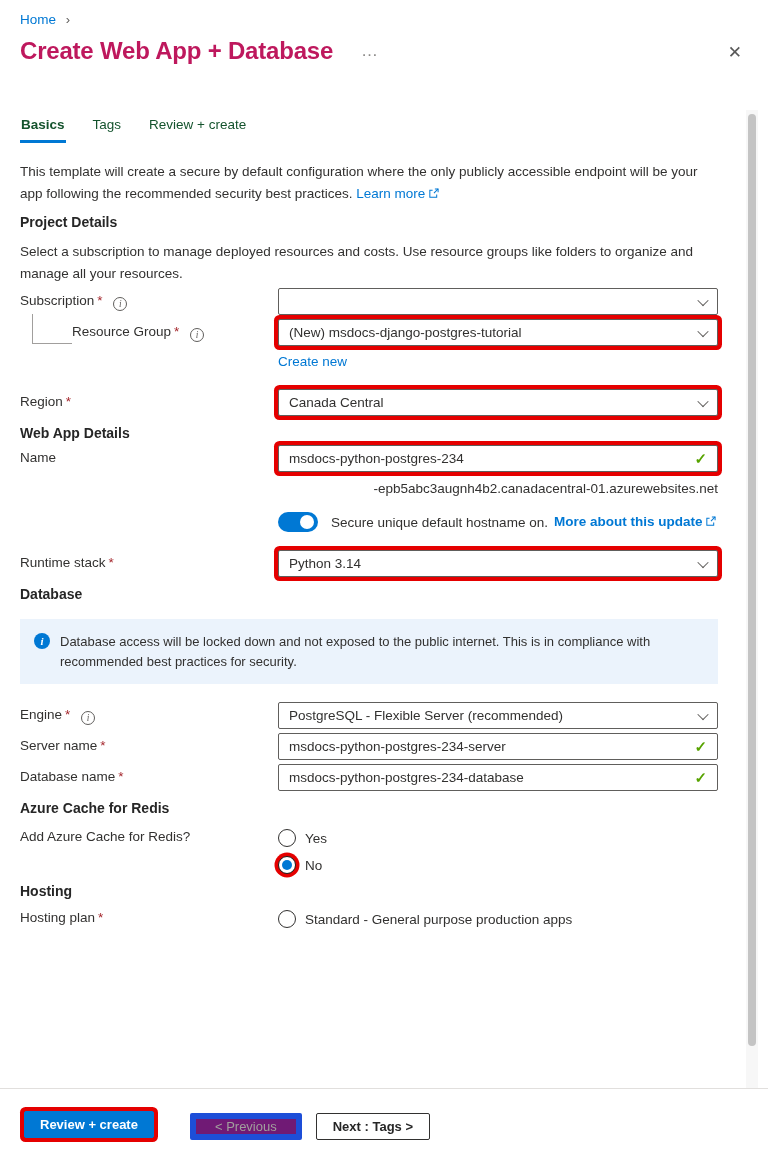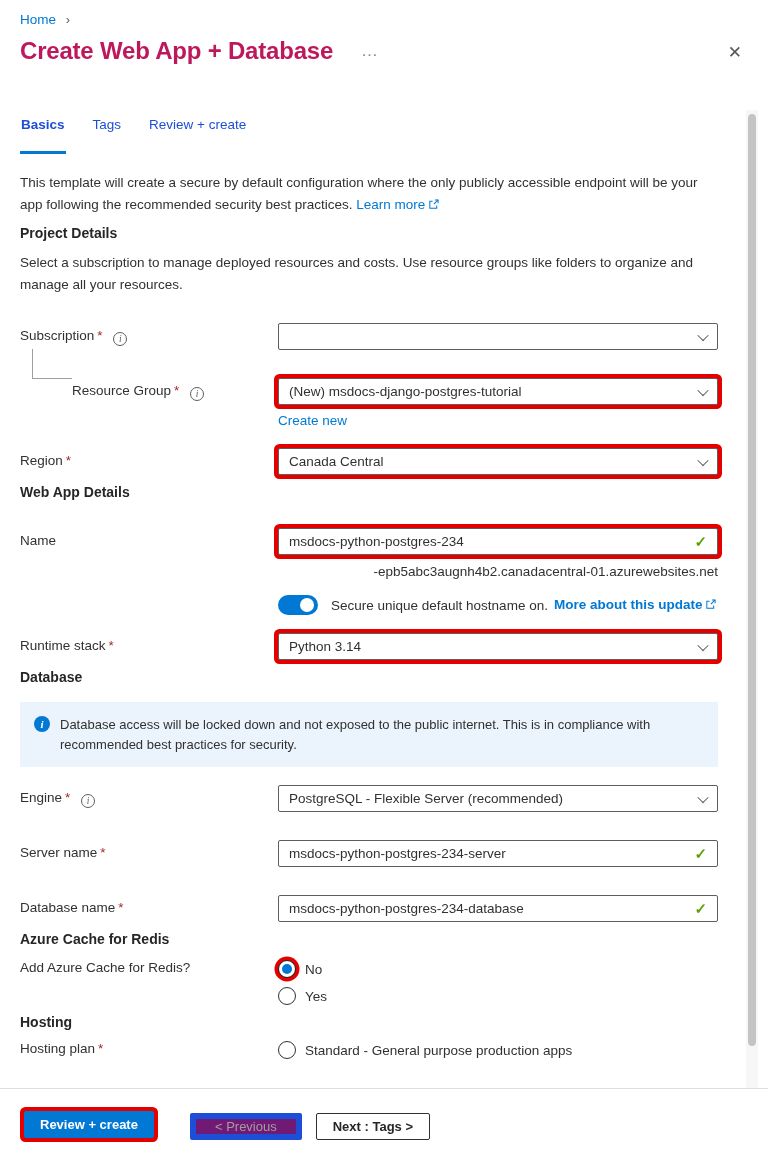"Basics" .tab { color: #1d4ed8 -> #14532d; padding: 2px 1px 19px -> 2px 1px 8px }
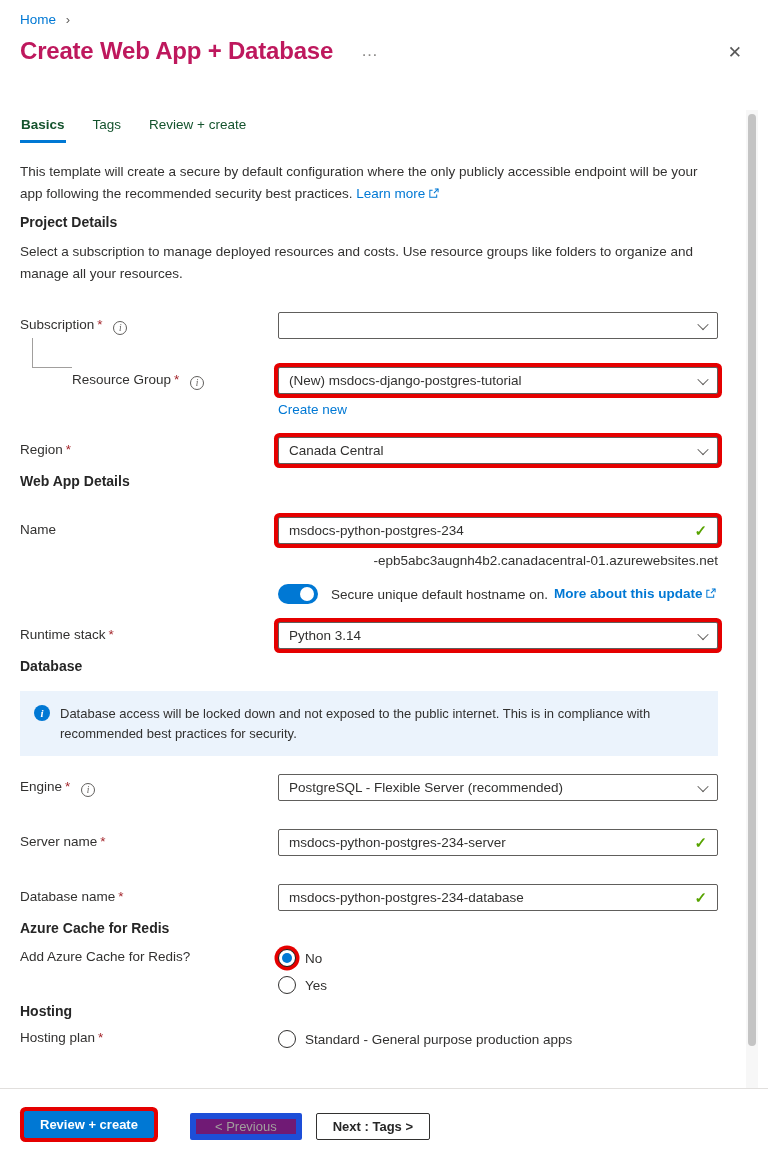"Subscription * i" .form-row { margin-top: 28px -> 4px }
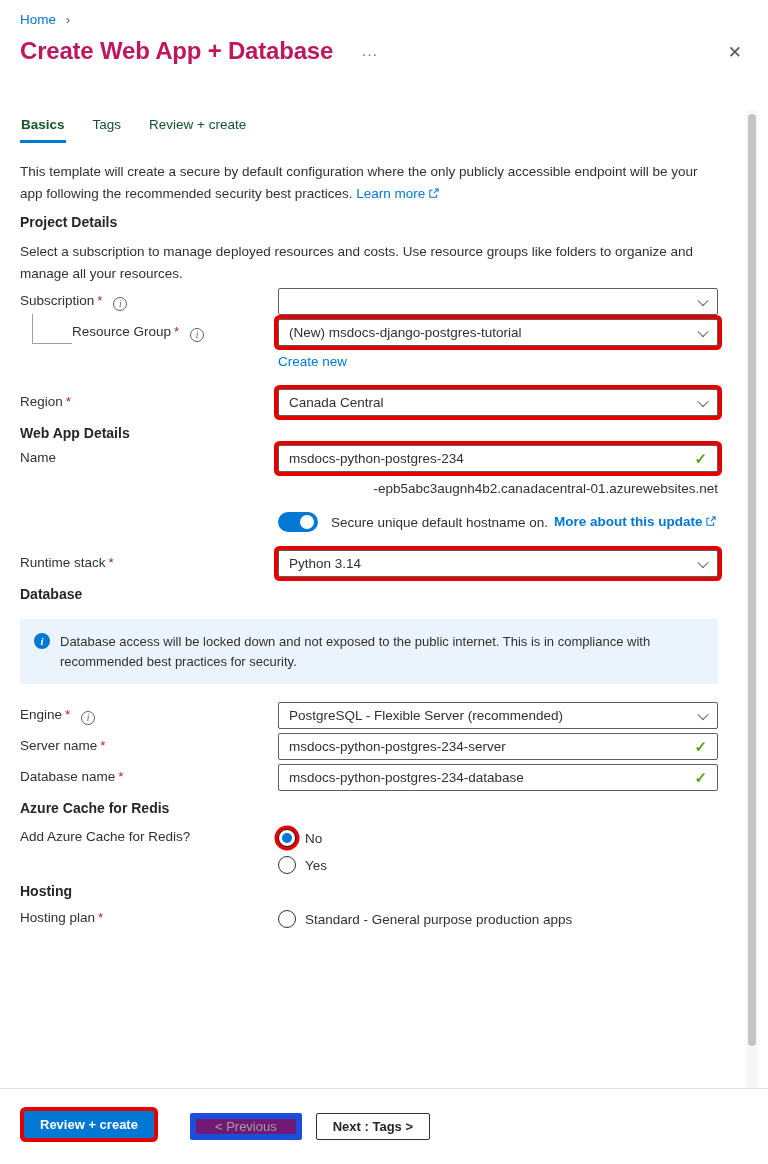"No" div.radio-row { order: before "Yes" -> after "Yes" }
